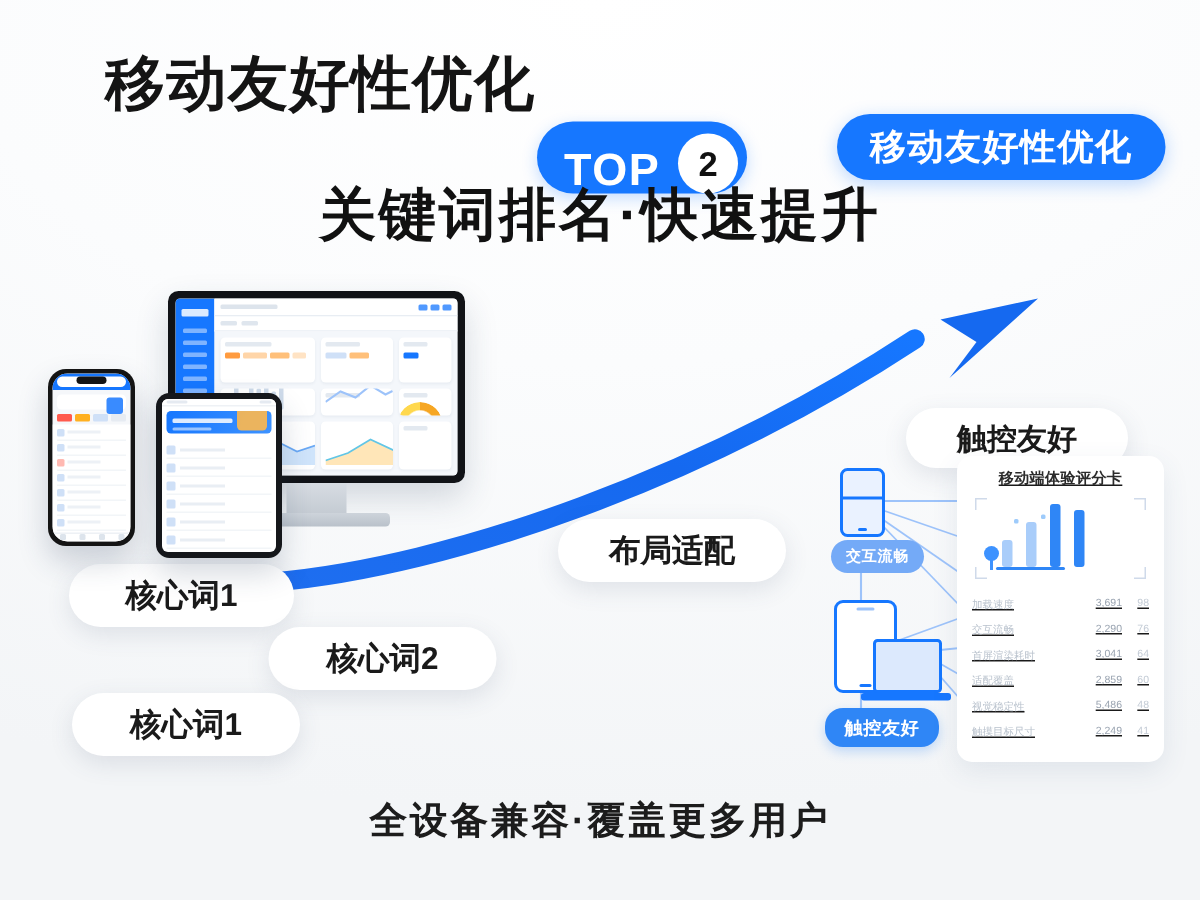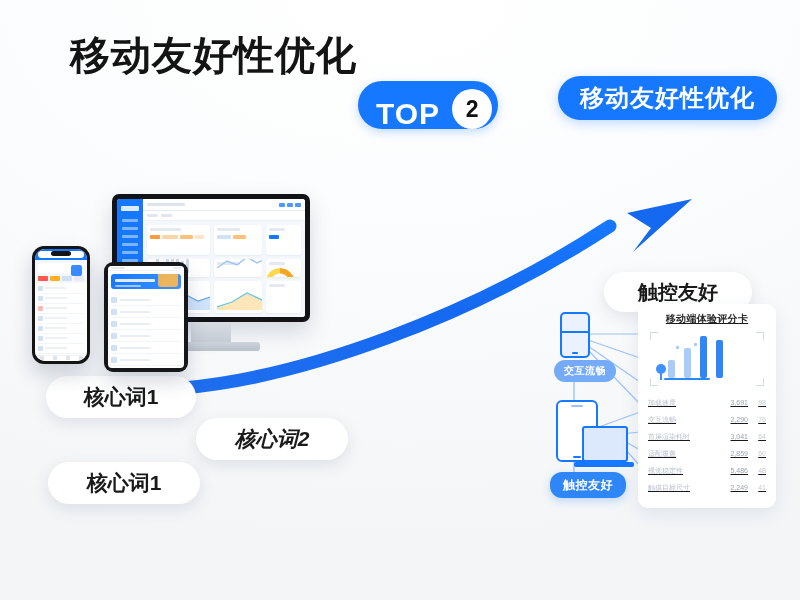"关键词排名·快速提升" div.subheadline { html: none -> <div>关键词排名·快速提升</div> }
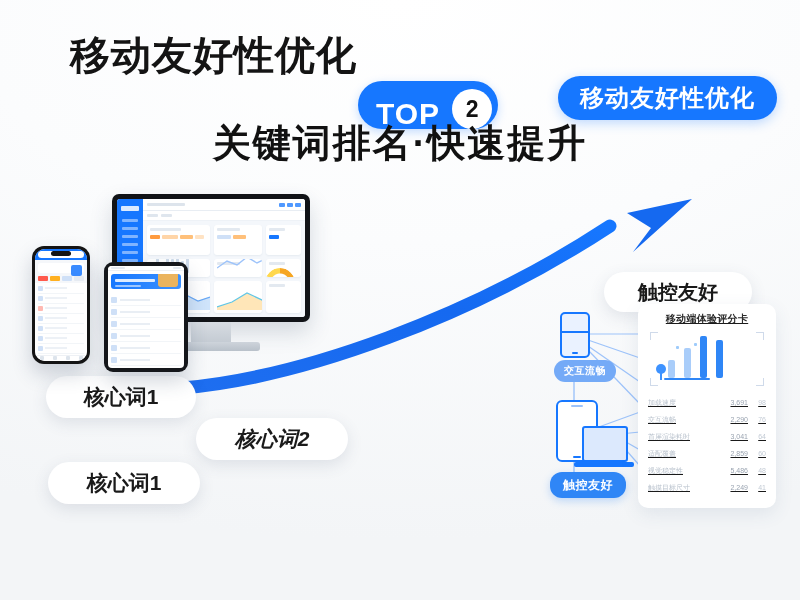"布局适配" div.kw-pill { html: none -> <div>布局适配</div> }
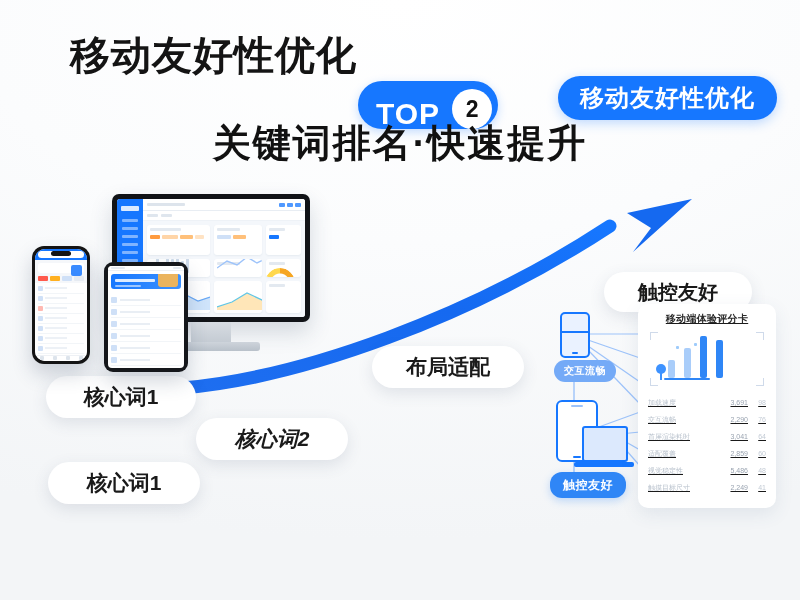"核心词2" #kw2 { font-style: italic -> none; left: 196px -> 179px }
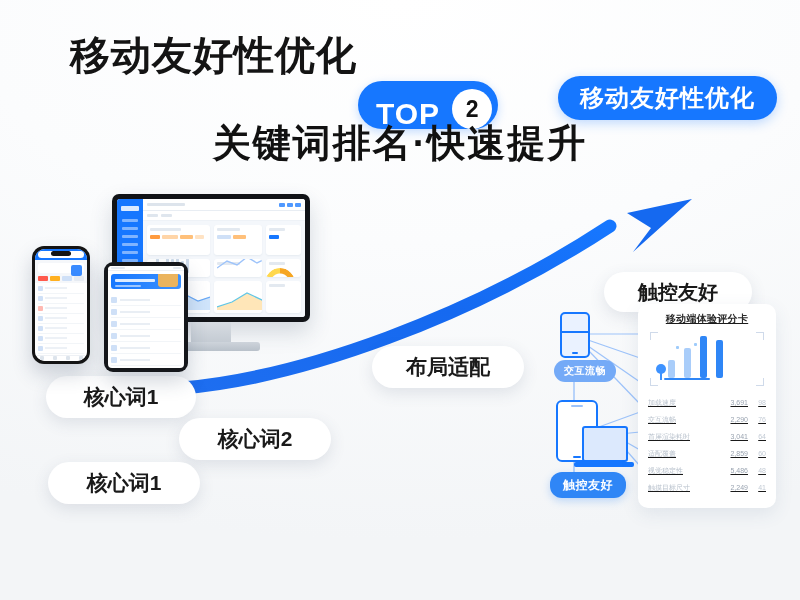"全设备兼容·覆盖更多用户" div.footer-tag { html: none -> <div>全设备兼容·覆盖更多用户</div> }
